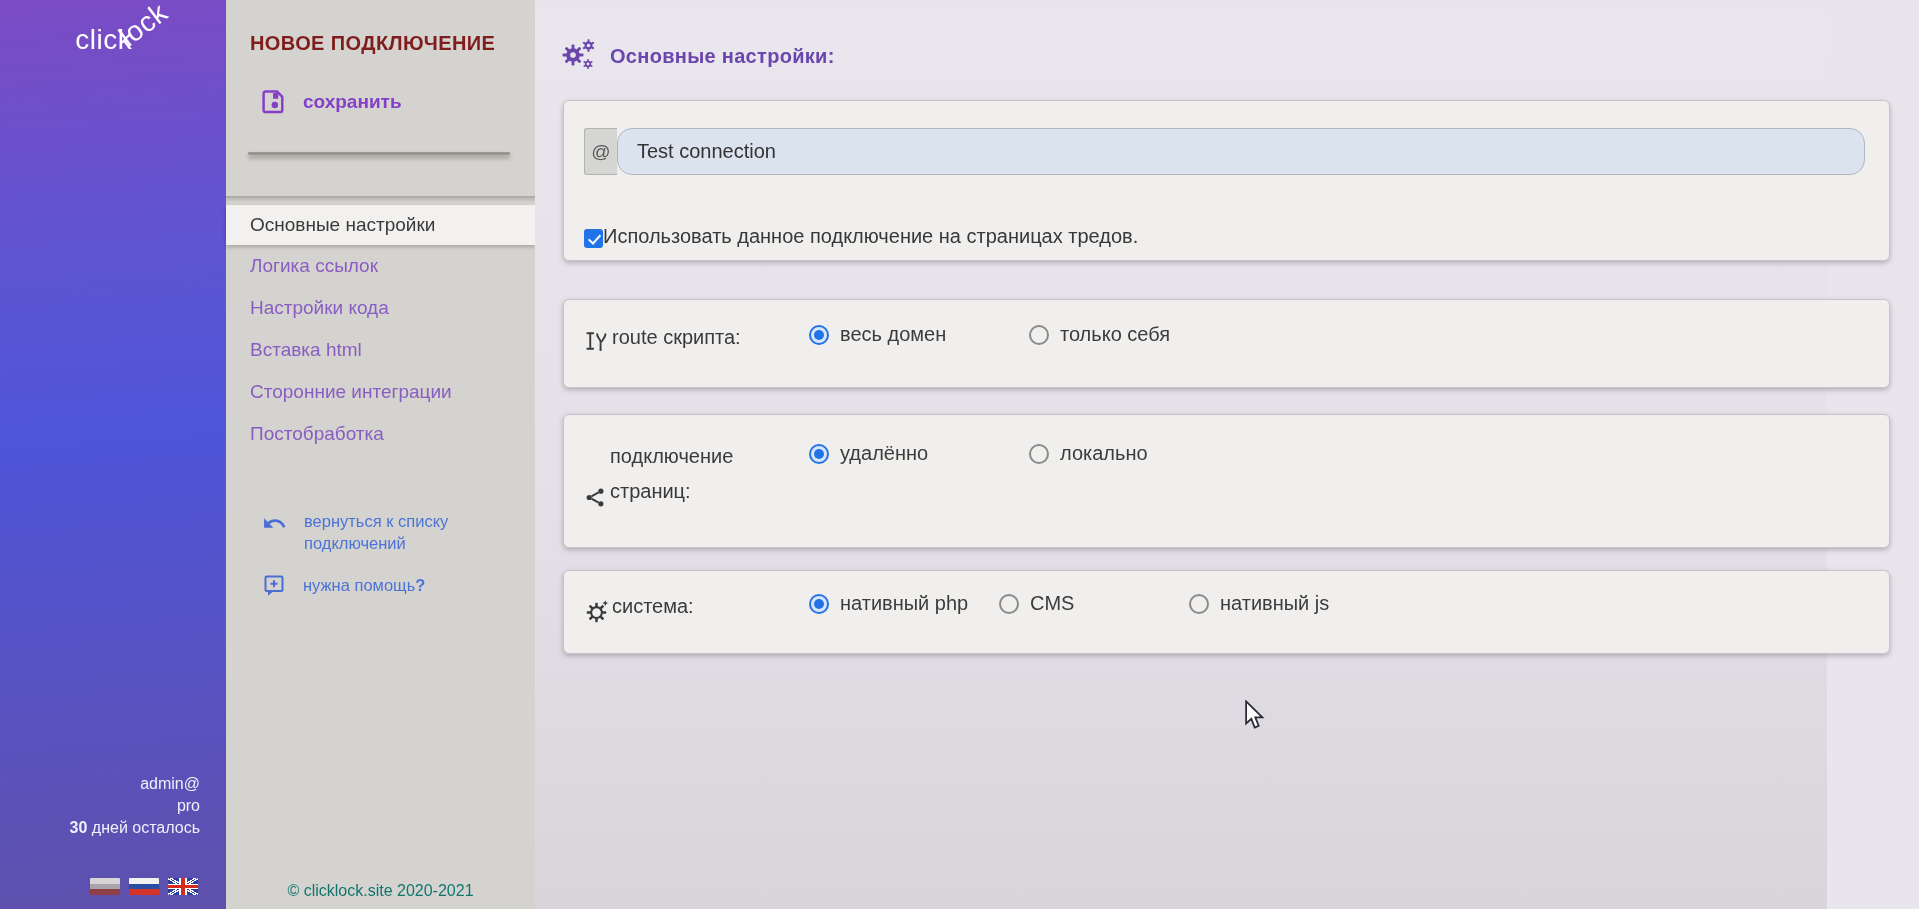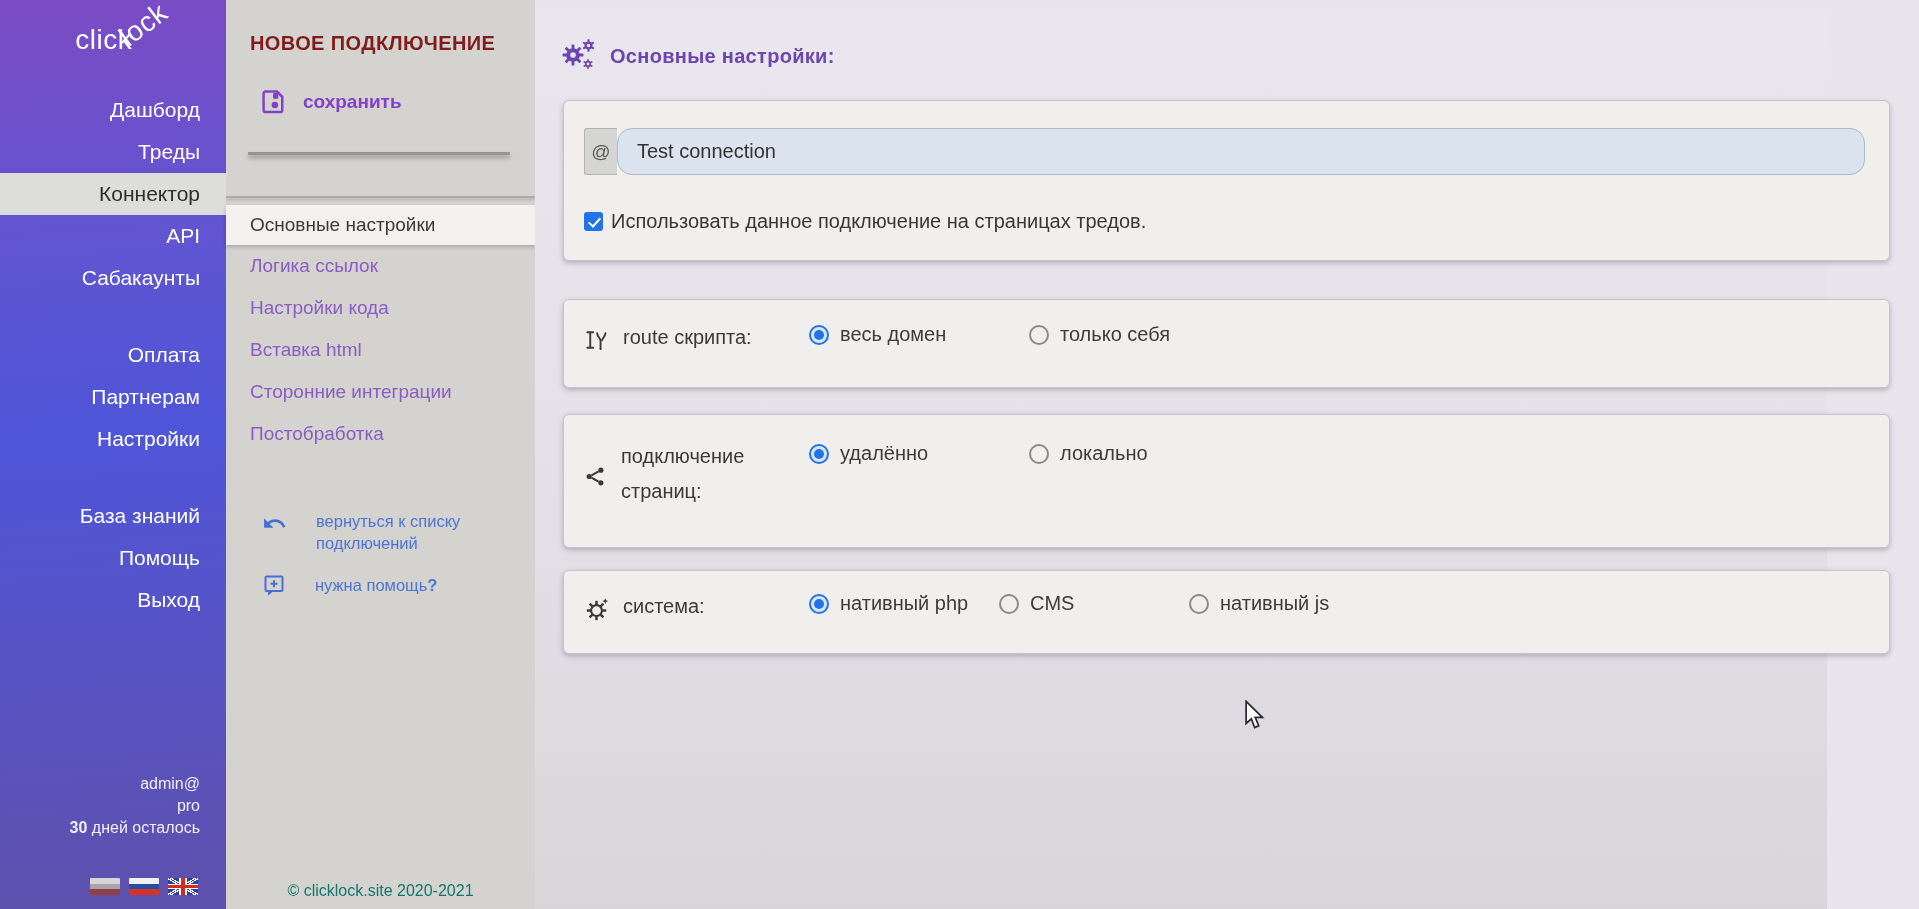"Дашборд" nav.side-nav { html: <nav> <div>Дашборд</div> <div>Треды</div> <div>Коннектор</div> <div>API</div> <div>Сабакаунты</div> <div></div> <div>Оплата</div> <div>Партнерам</div> <div>Настройки</div> <div></div> <div>База знаний</div> <div>Помощь</div> <div>Выход</div> </nav> -> none }
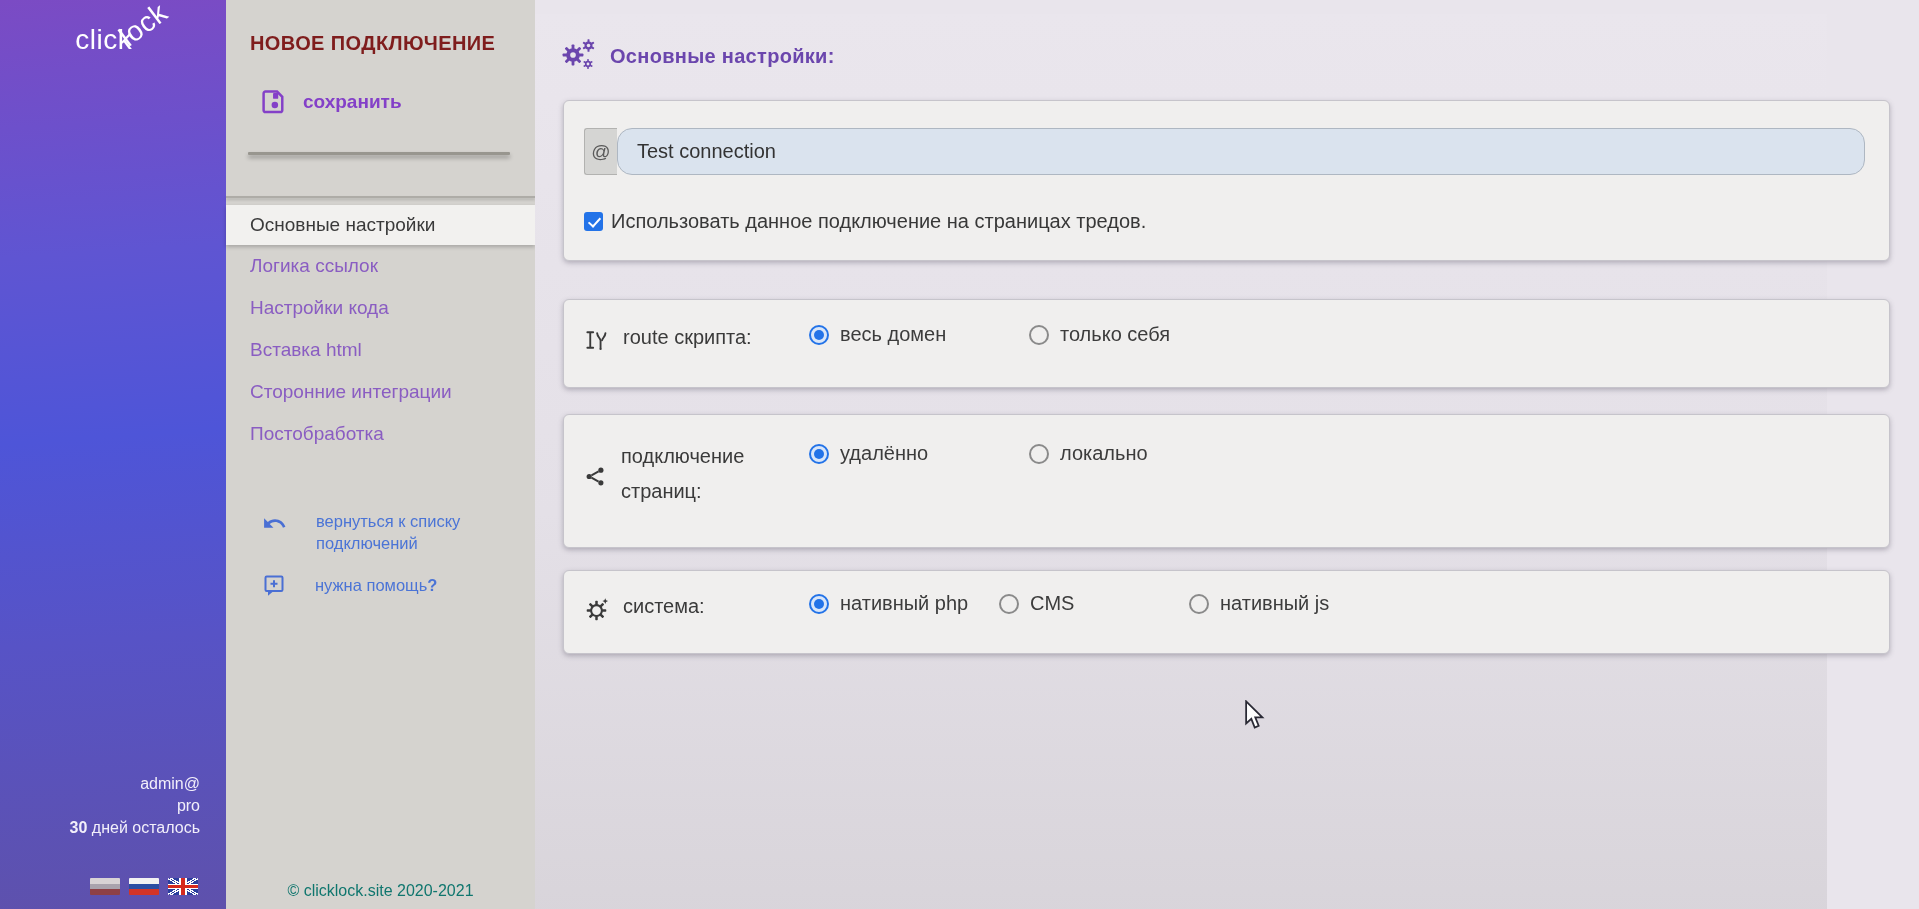"Использовать данное подключение на" .checkbox-row { align-items: center -> flex-end; gap: 8px -> 0; margin-top: 35px -> 50px }
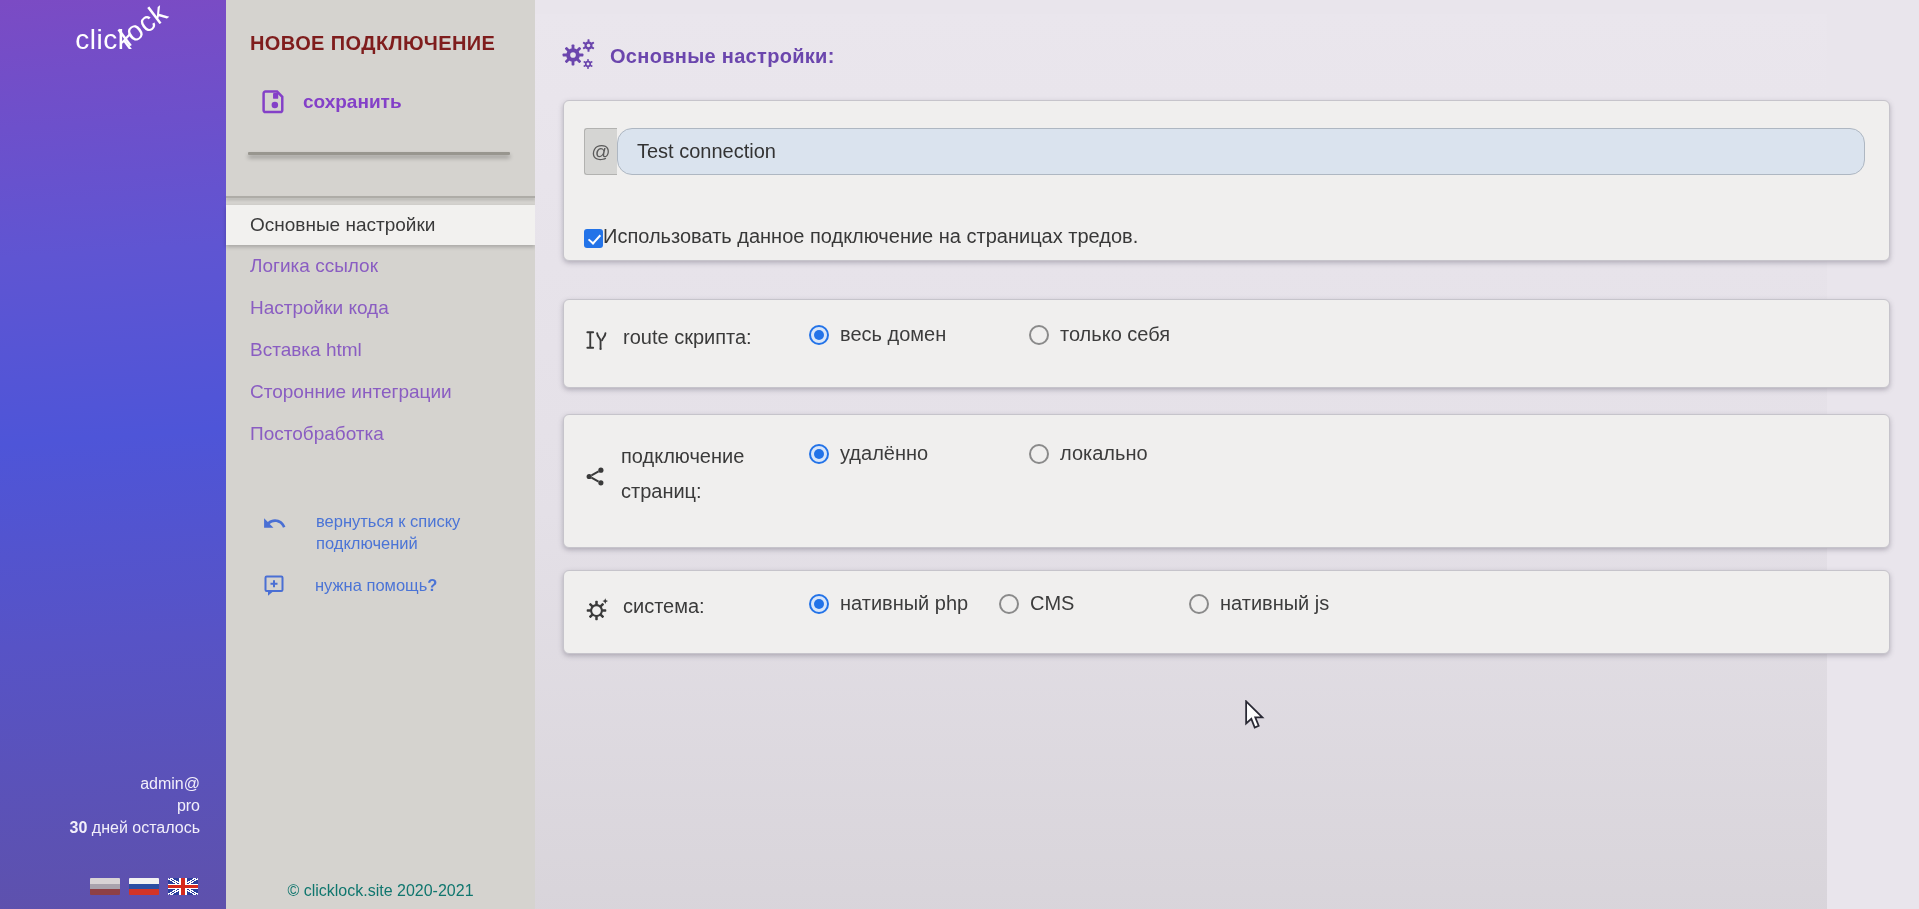"route скрипта:" .label-col { align-items: center -> flex-end; gap: 14px -> 3px }
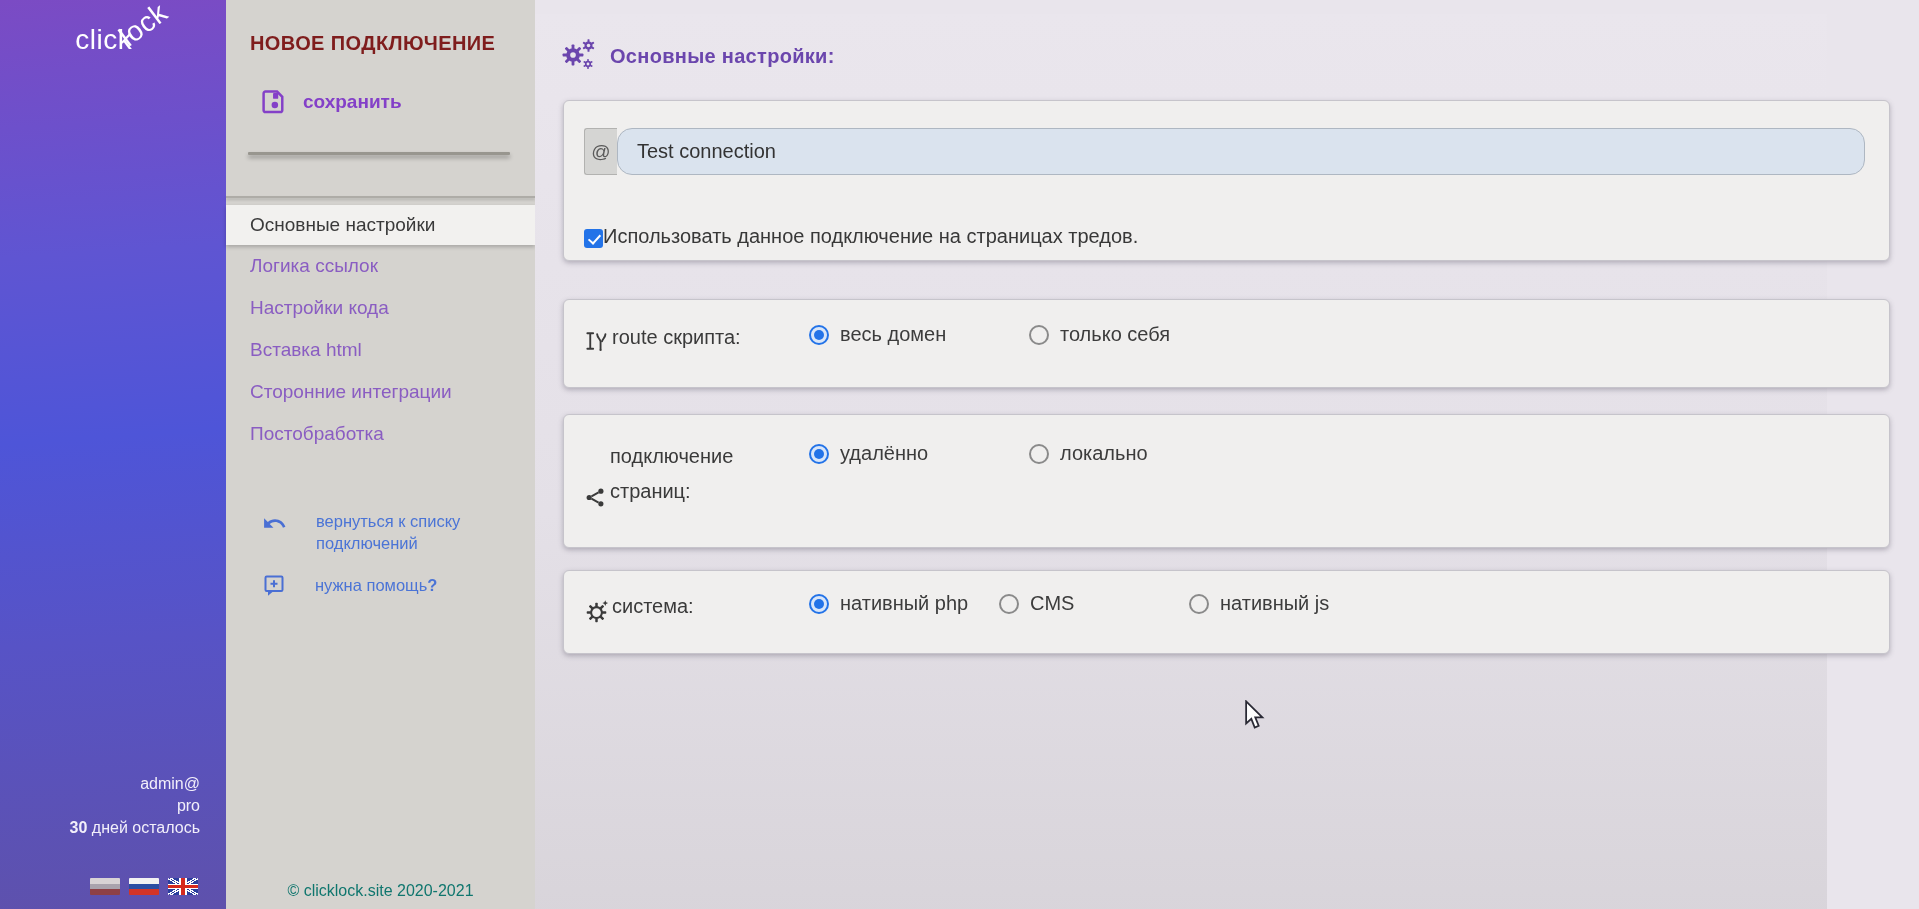"вернуться к списку подключений" .panel-link { gap: 29px -> 17px }
